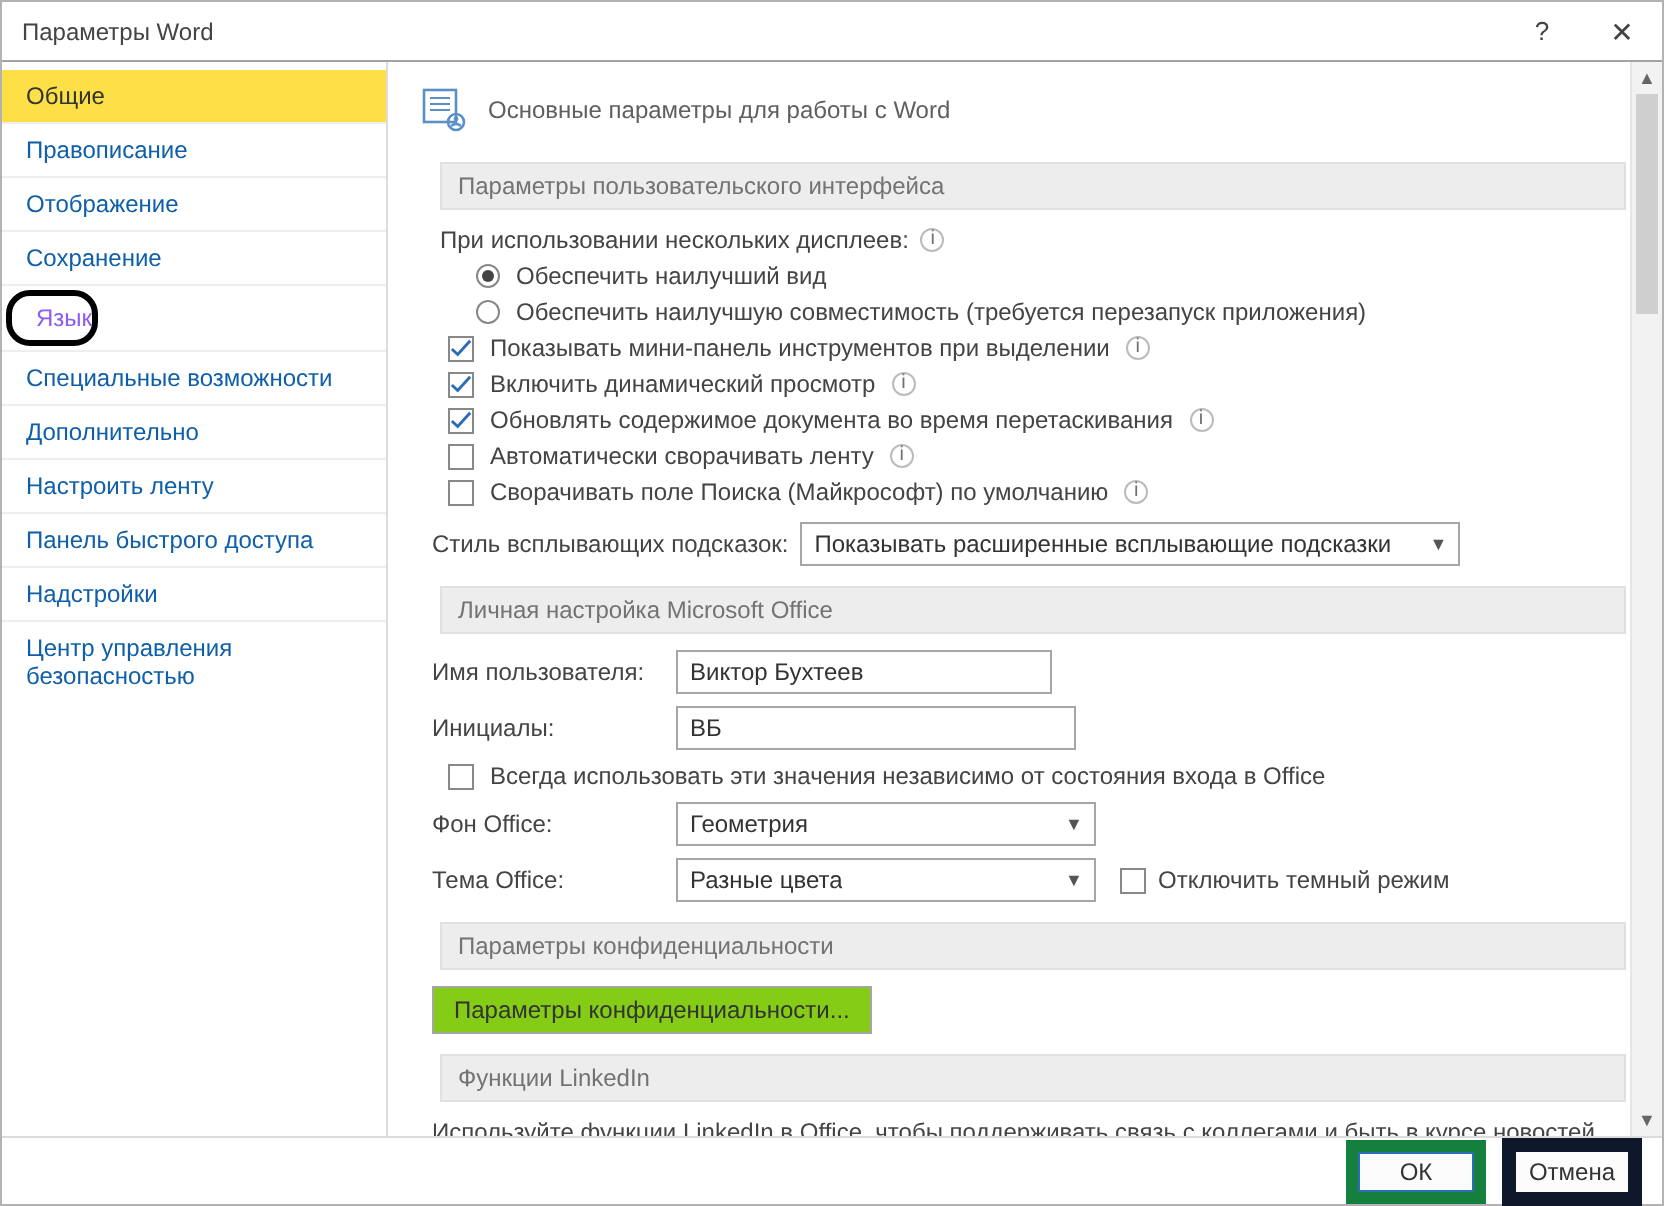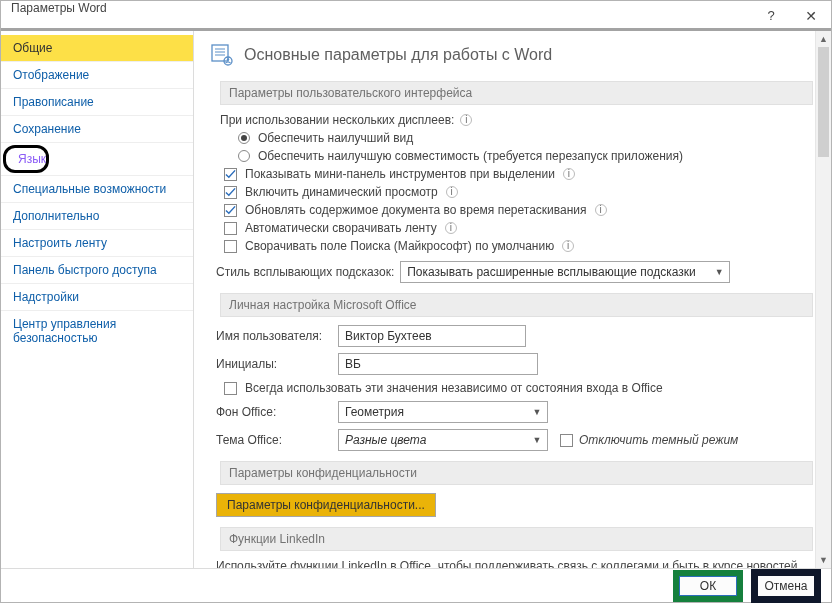"Параметры Word" .titlebar { align-items: flex-start -> center; border-bottom: 3px solid #a3a3a3 -> 1px solid #a3a3a3 }
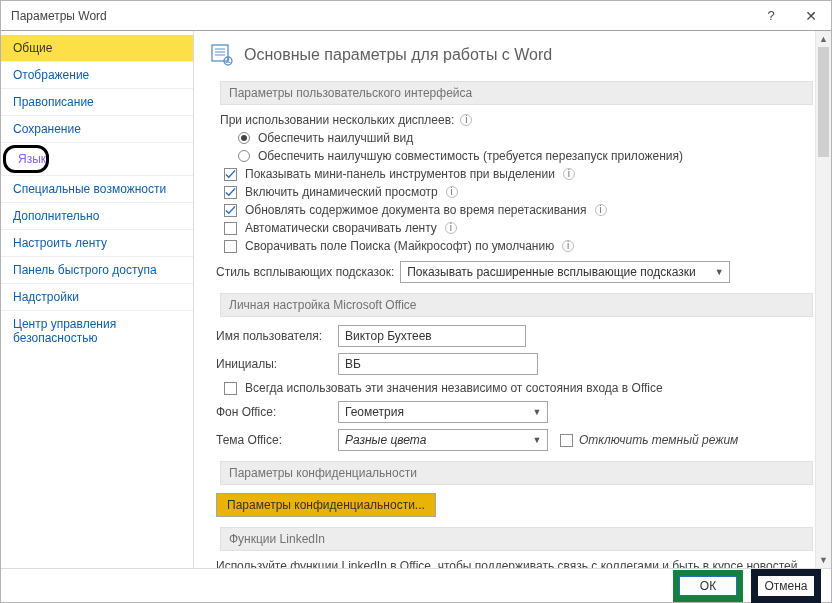"Основные параметры для работы с" .page-head .ph-text { font-size: 16px -> 12px }
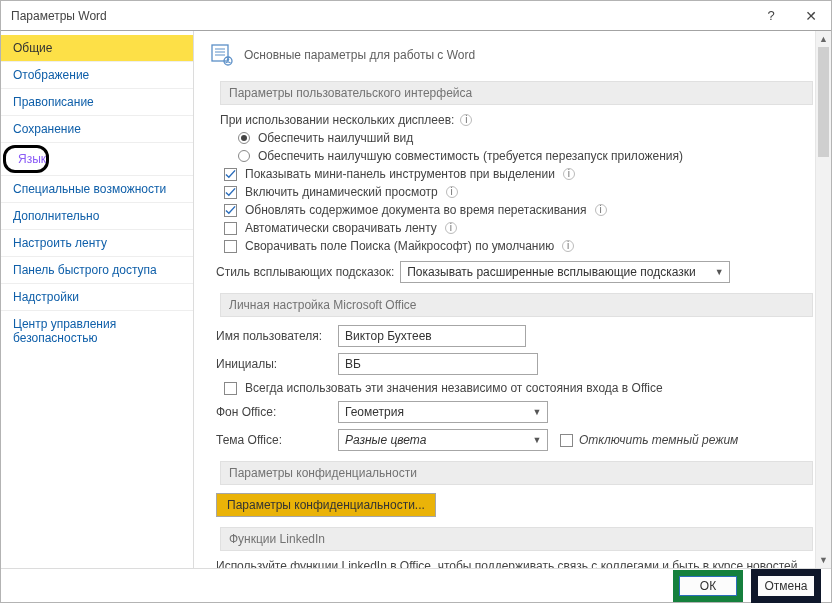"Отображение" div.sb-item { order: before "Правописание" -> after "Правописание" }
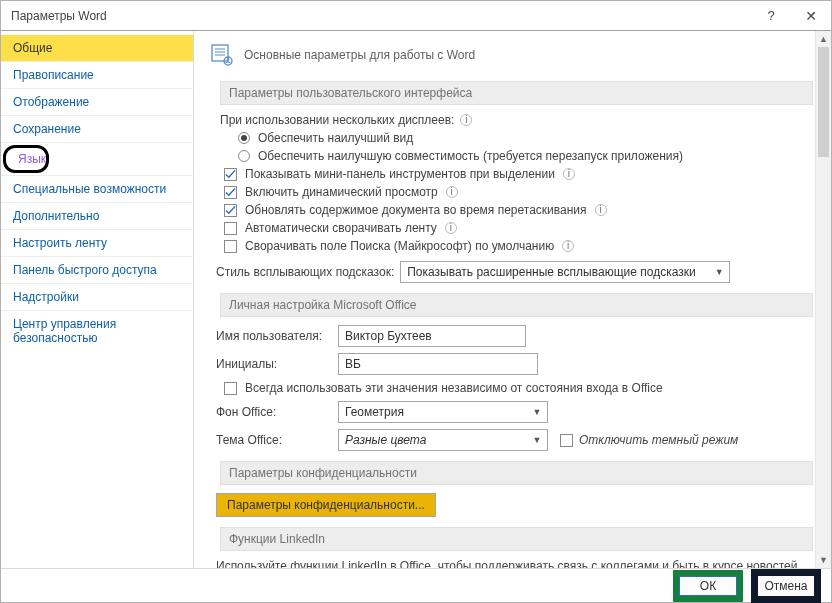"Разные цвета" .theme-row { font-style: italic -> none }
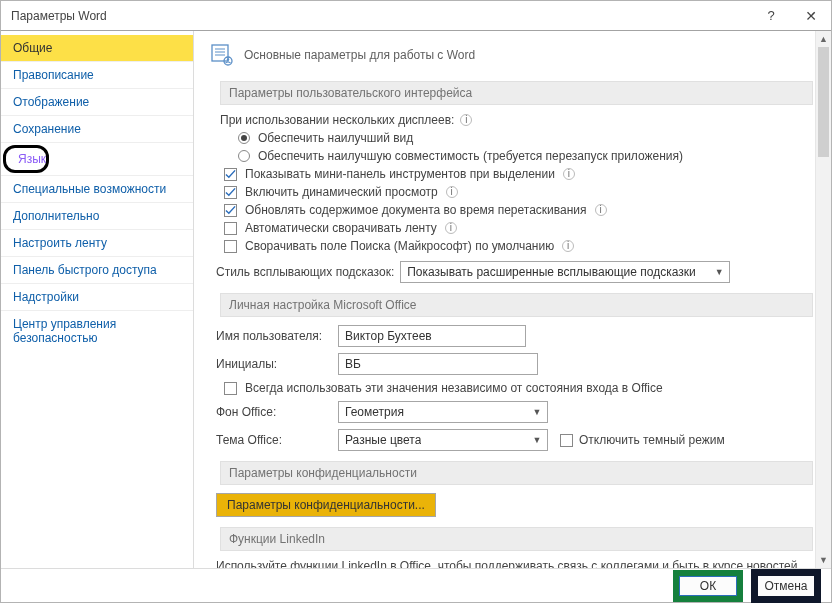"Параметры конфиденциальности..." .priv-btn { background: #eab308 -> #84cc16 }
